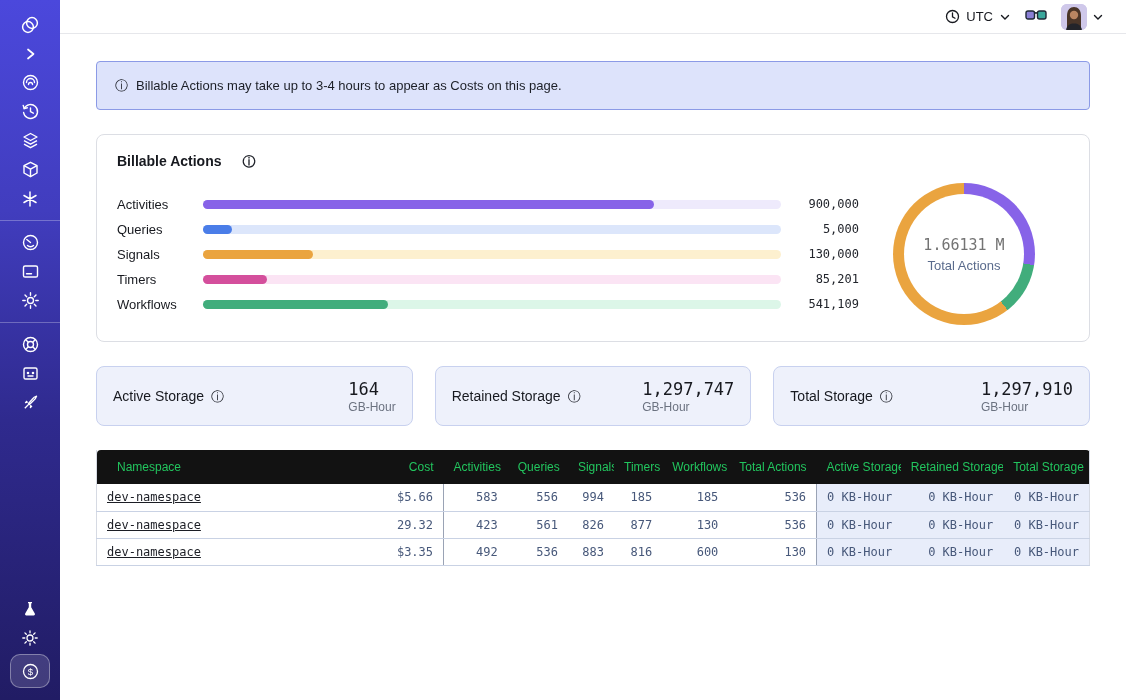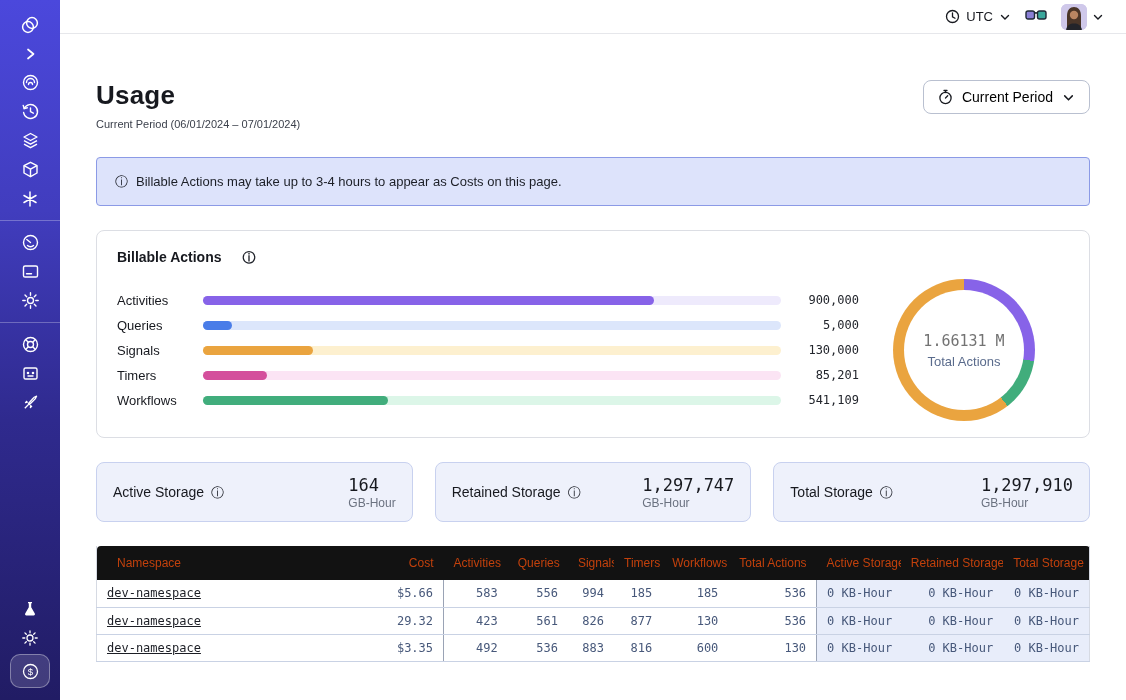"Usage" div.page-head { html: <div> <div> <div>Usage</div> <div>Current Period (06/01/2024 – 07/01/2024)</div> </div> <button> <svg> <circle></circle> <path></path> </svg> <span>Current Period</span> <svg> <polyline></polyline> </svg> </button> </div> -> none }
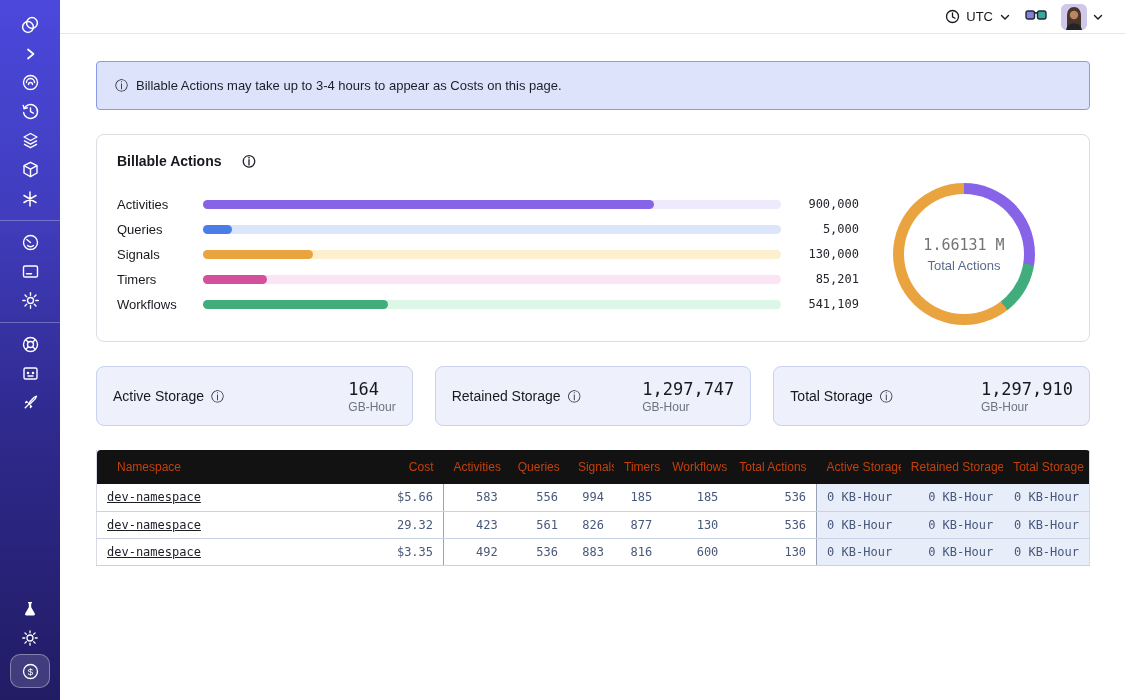"Namespace" table.usage th { color: #c2410c -> #22c55e }
